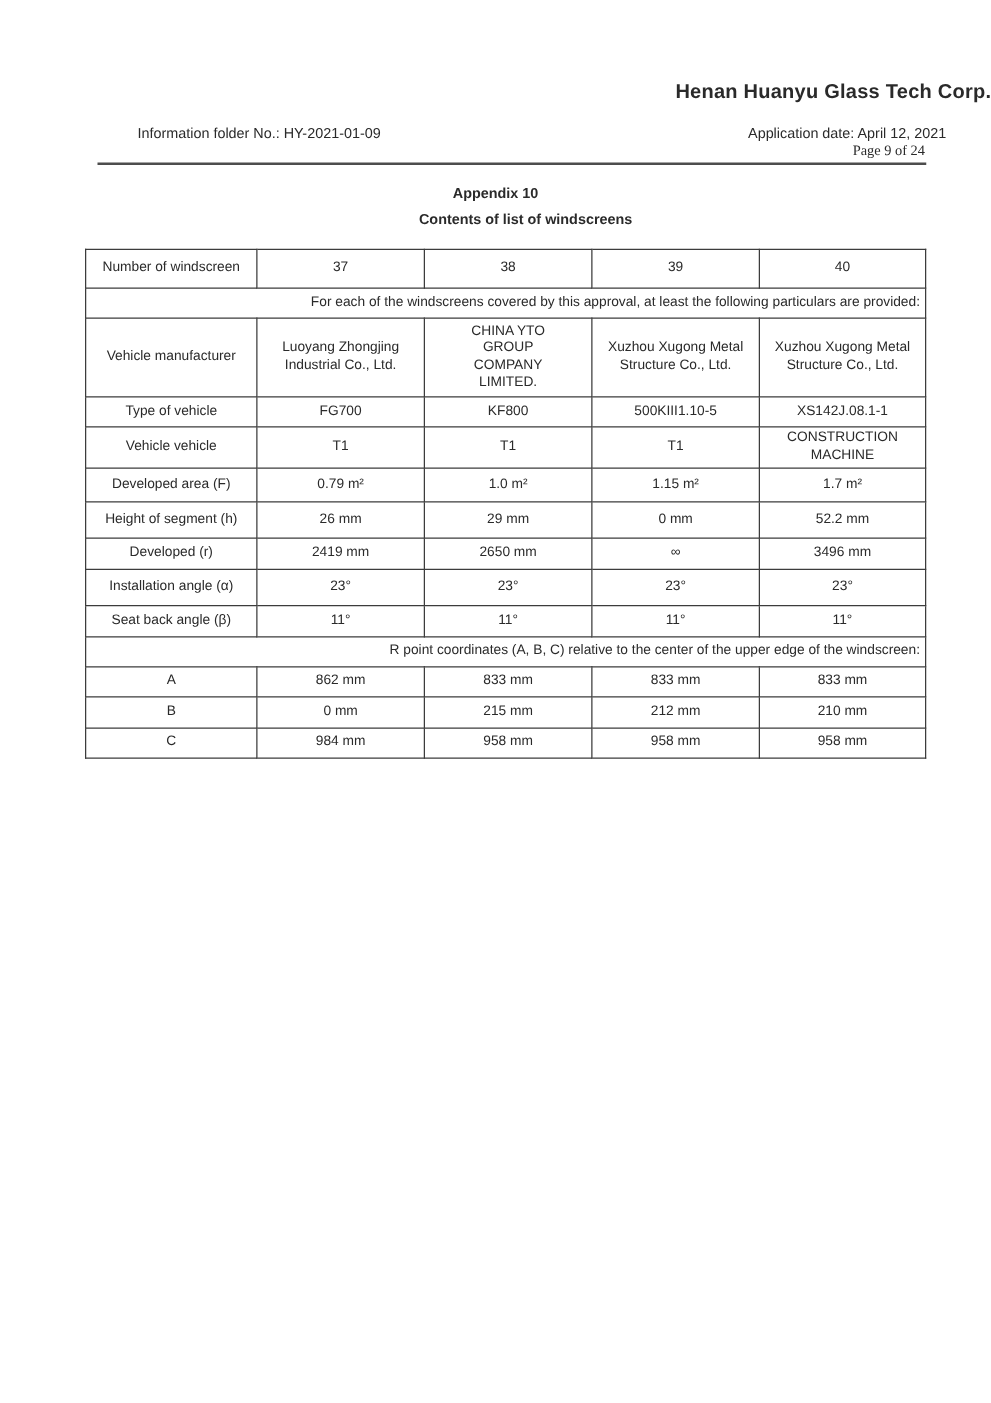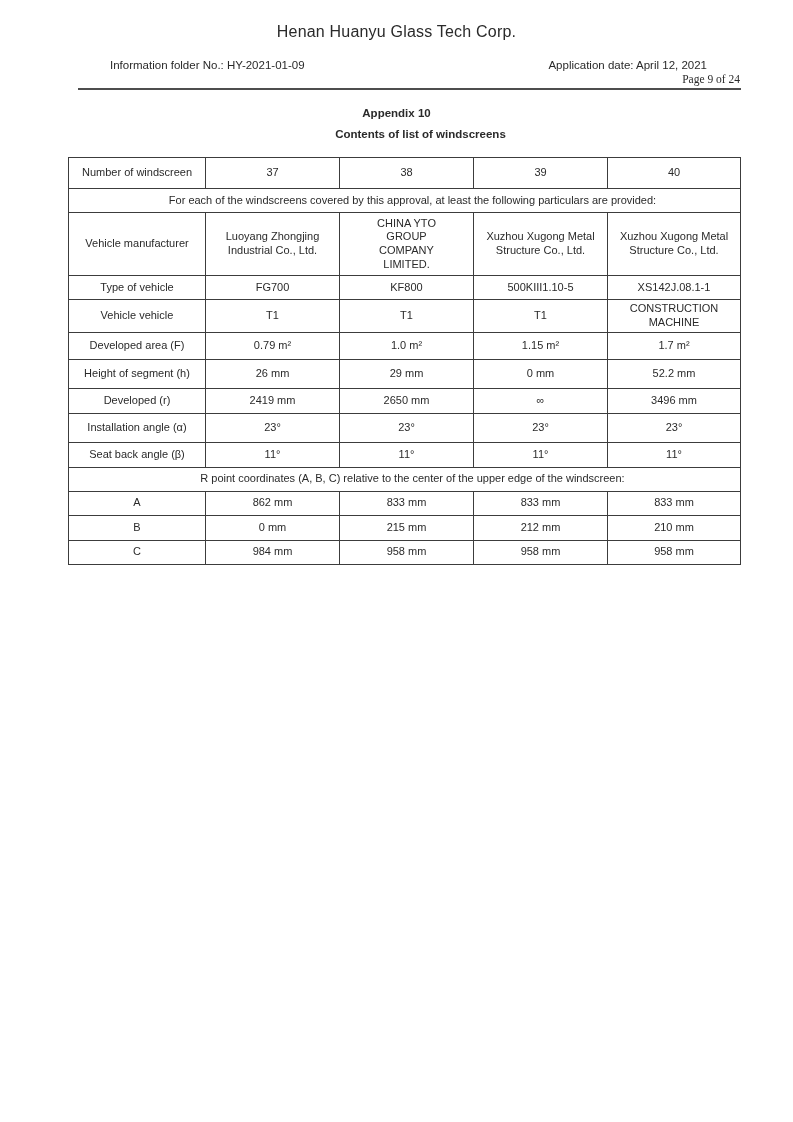"Henan Huanyu Glass Tech Corp." .company-title { font-weight: normal -> bold; padding-top: 23px -> 65px; text-align: center -> right }
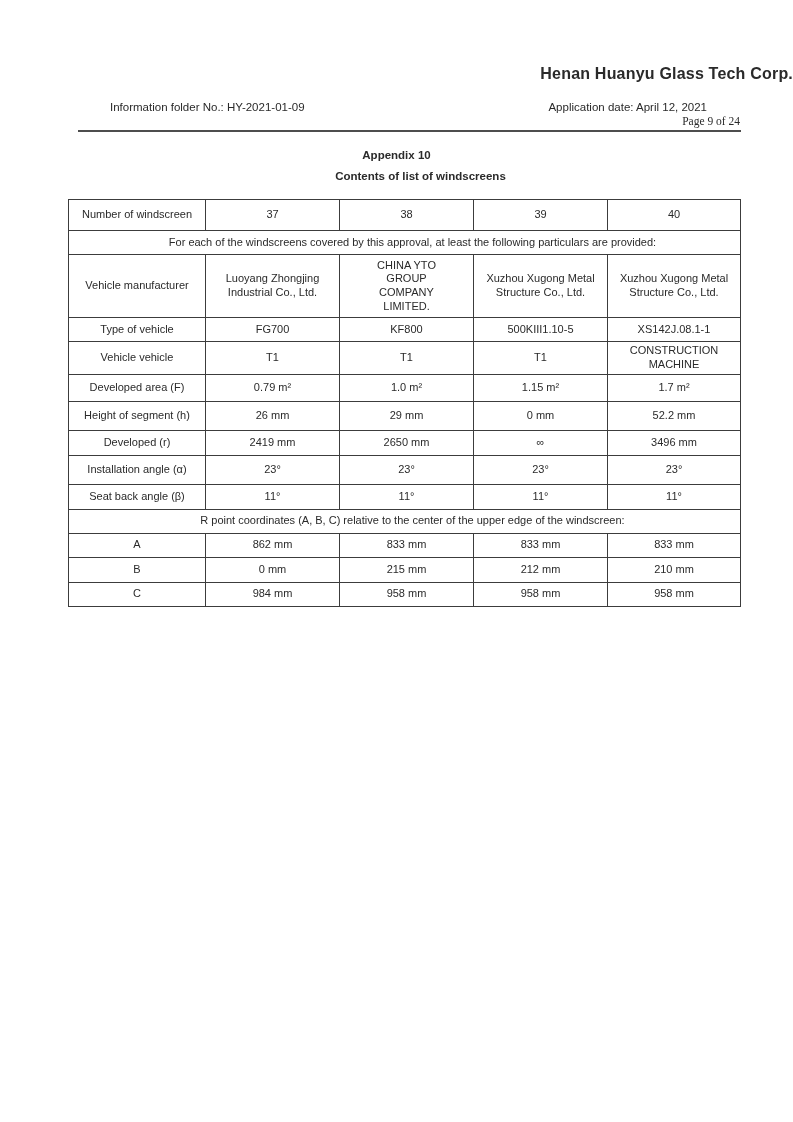"Information folder No.: HY-2021-01-09" .header-row1 { padding-right: 86px -> 36px }
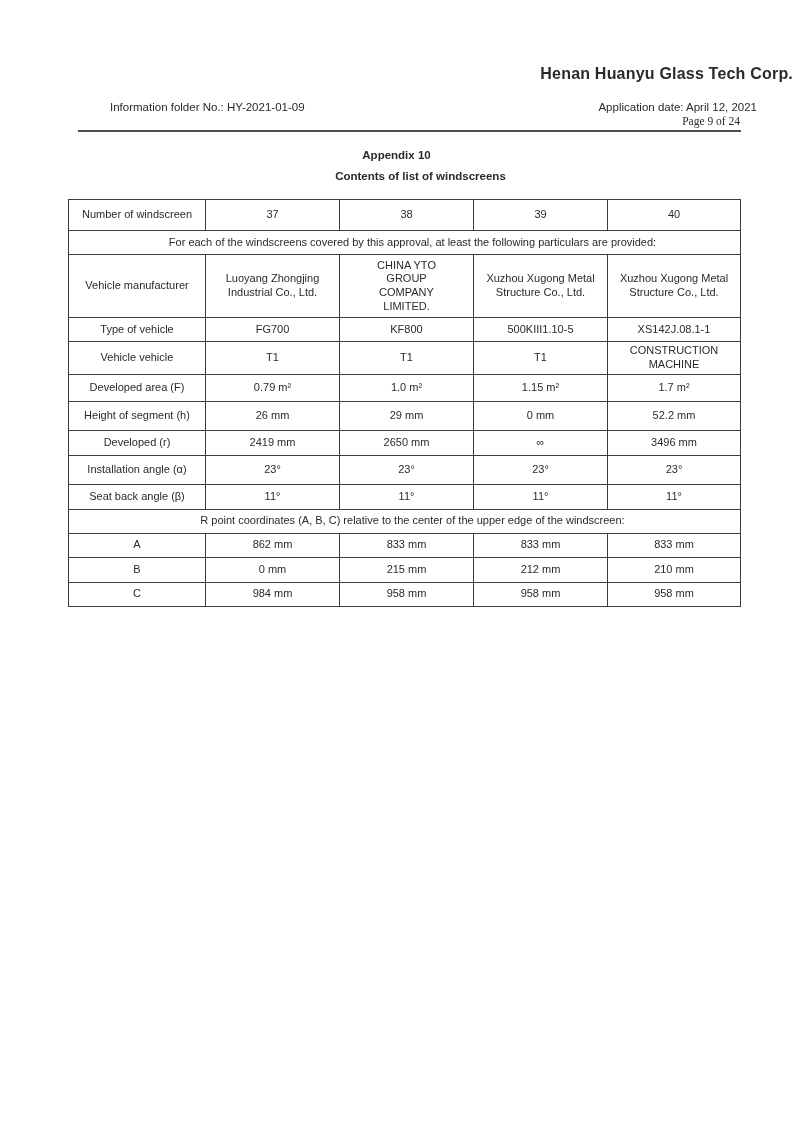"For each of the windscreens" .ws-table td.note { text-align: center -> right }
